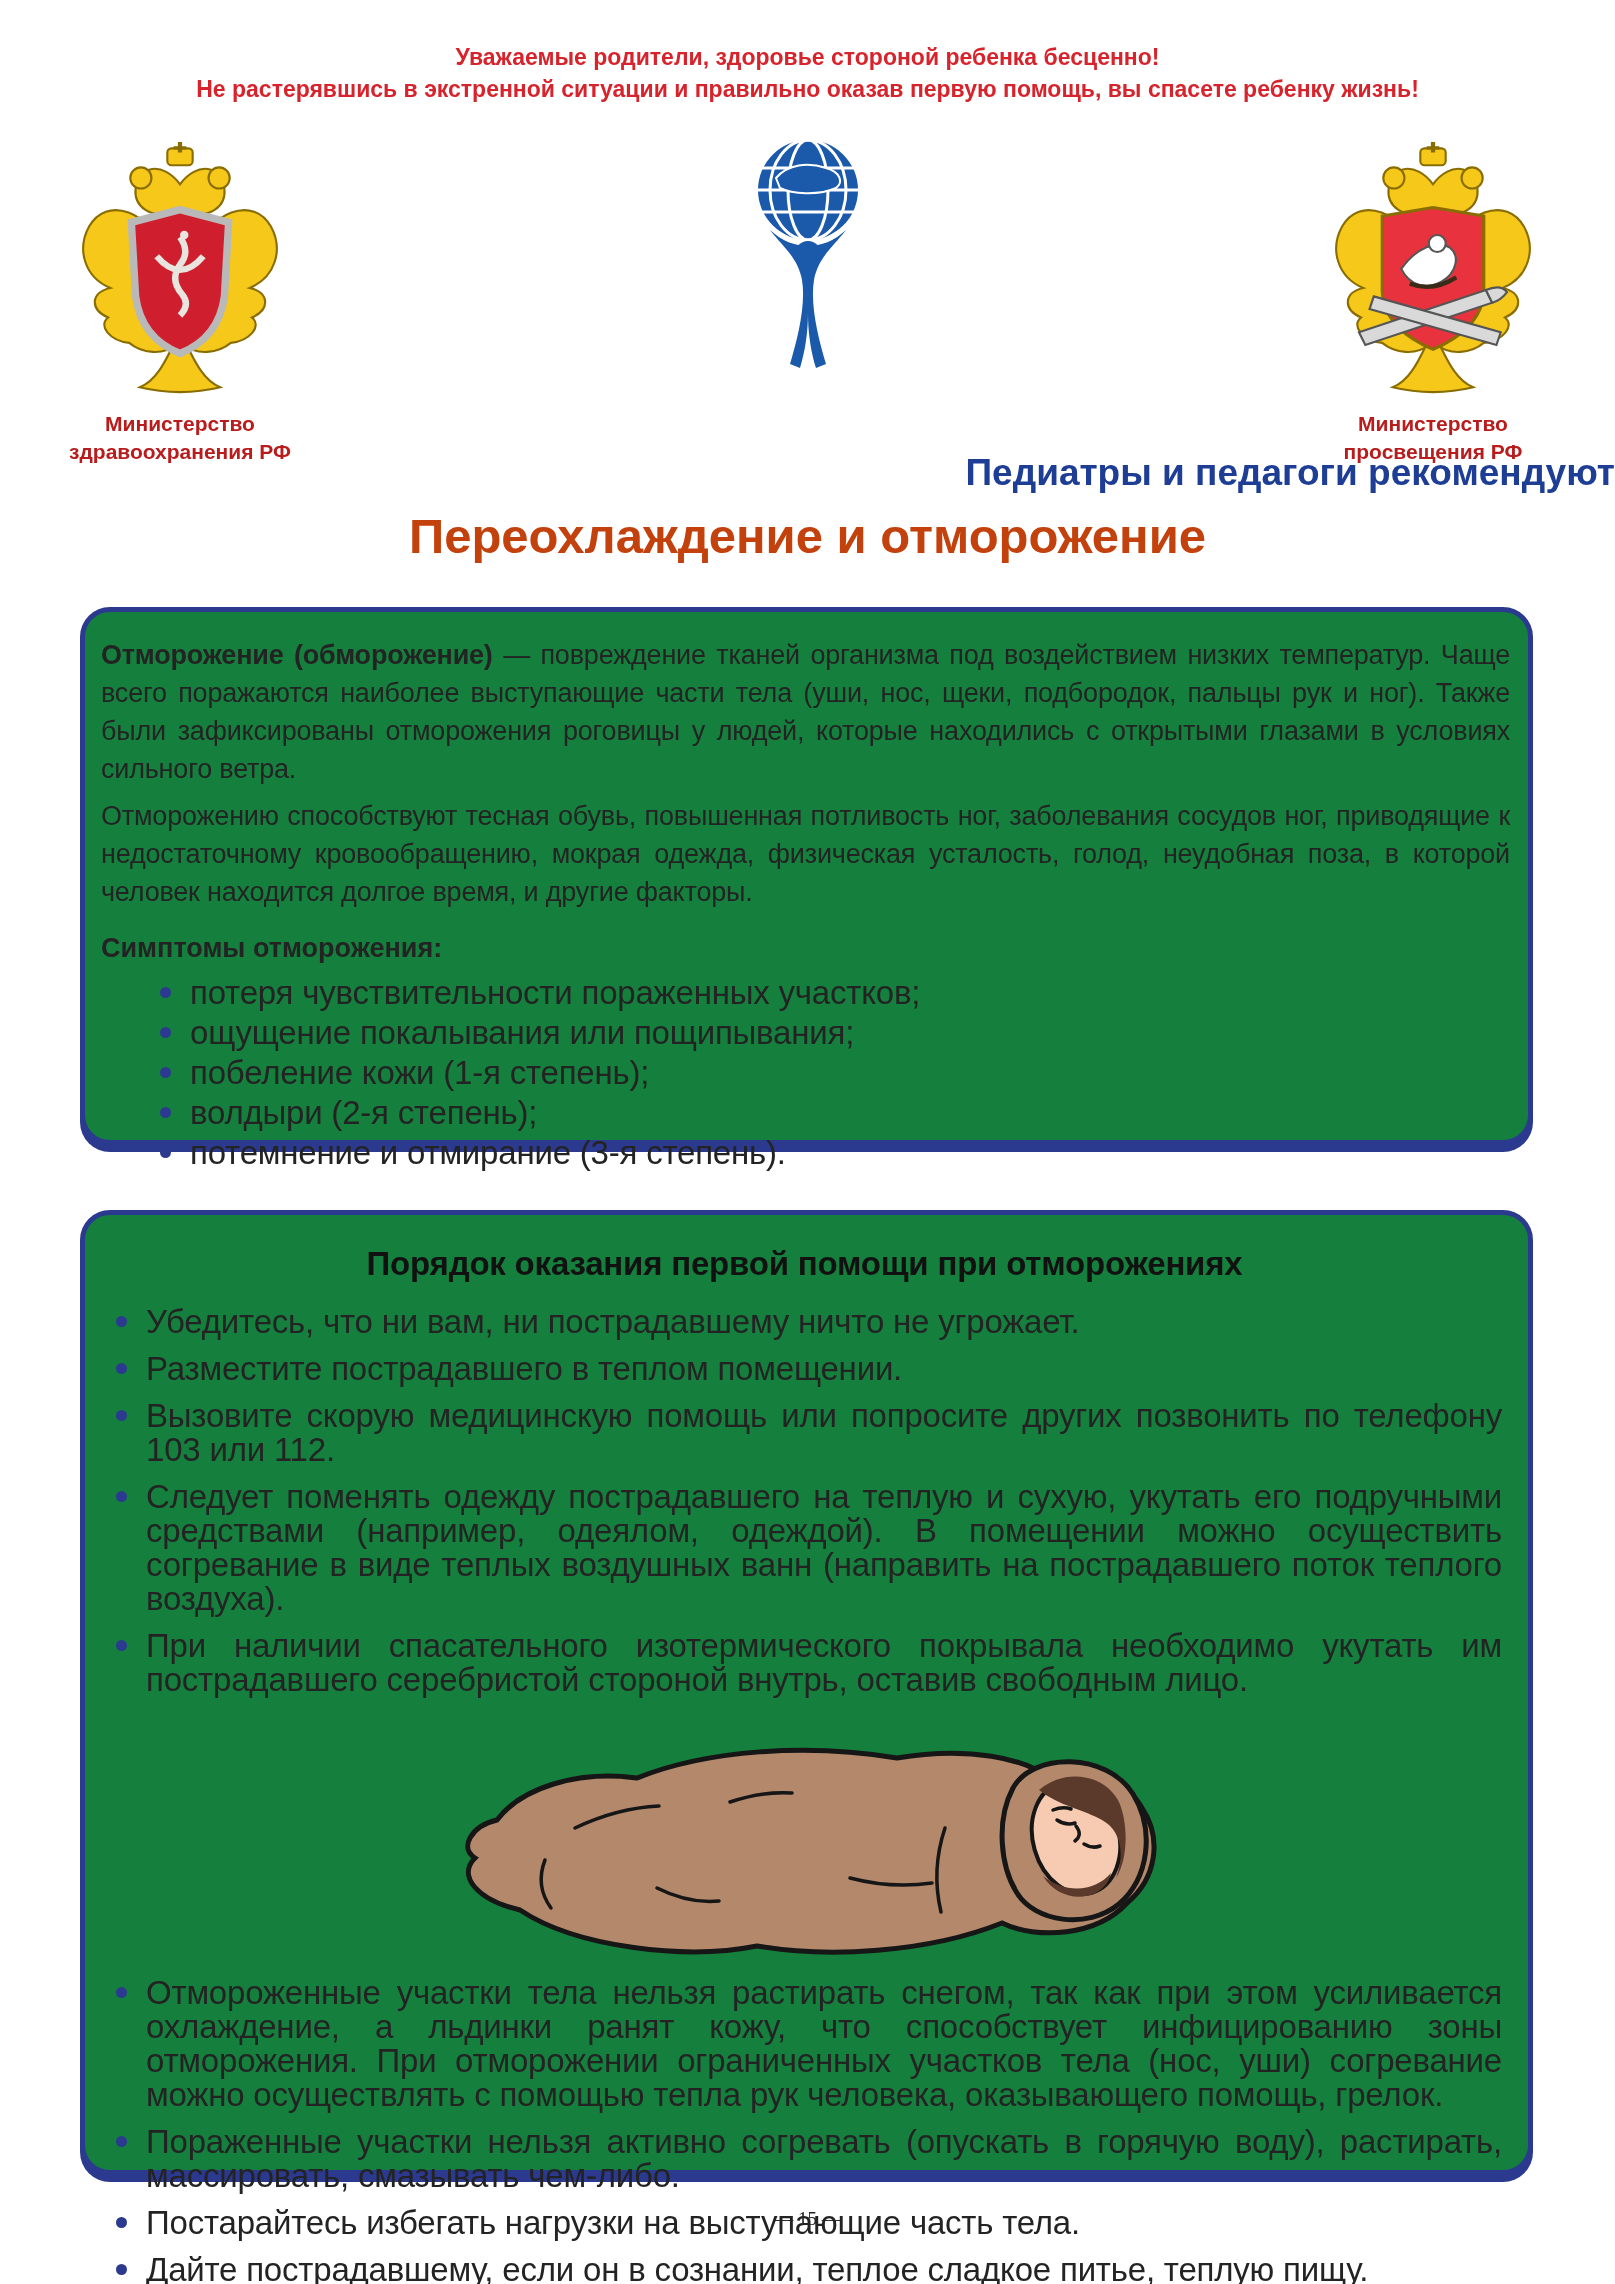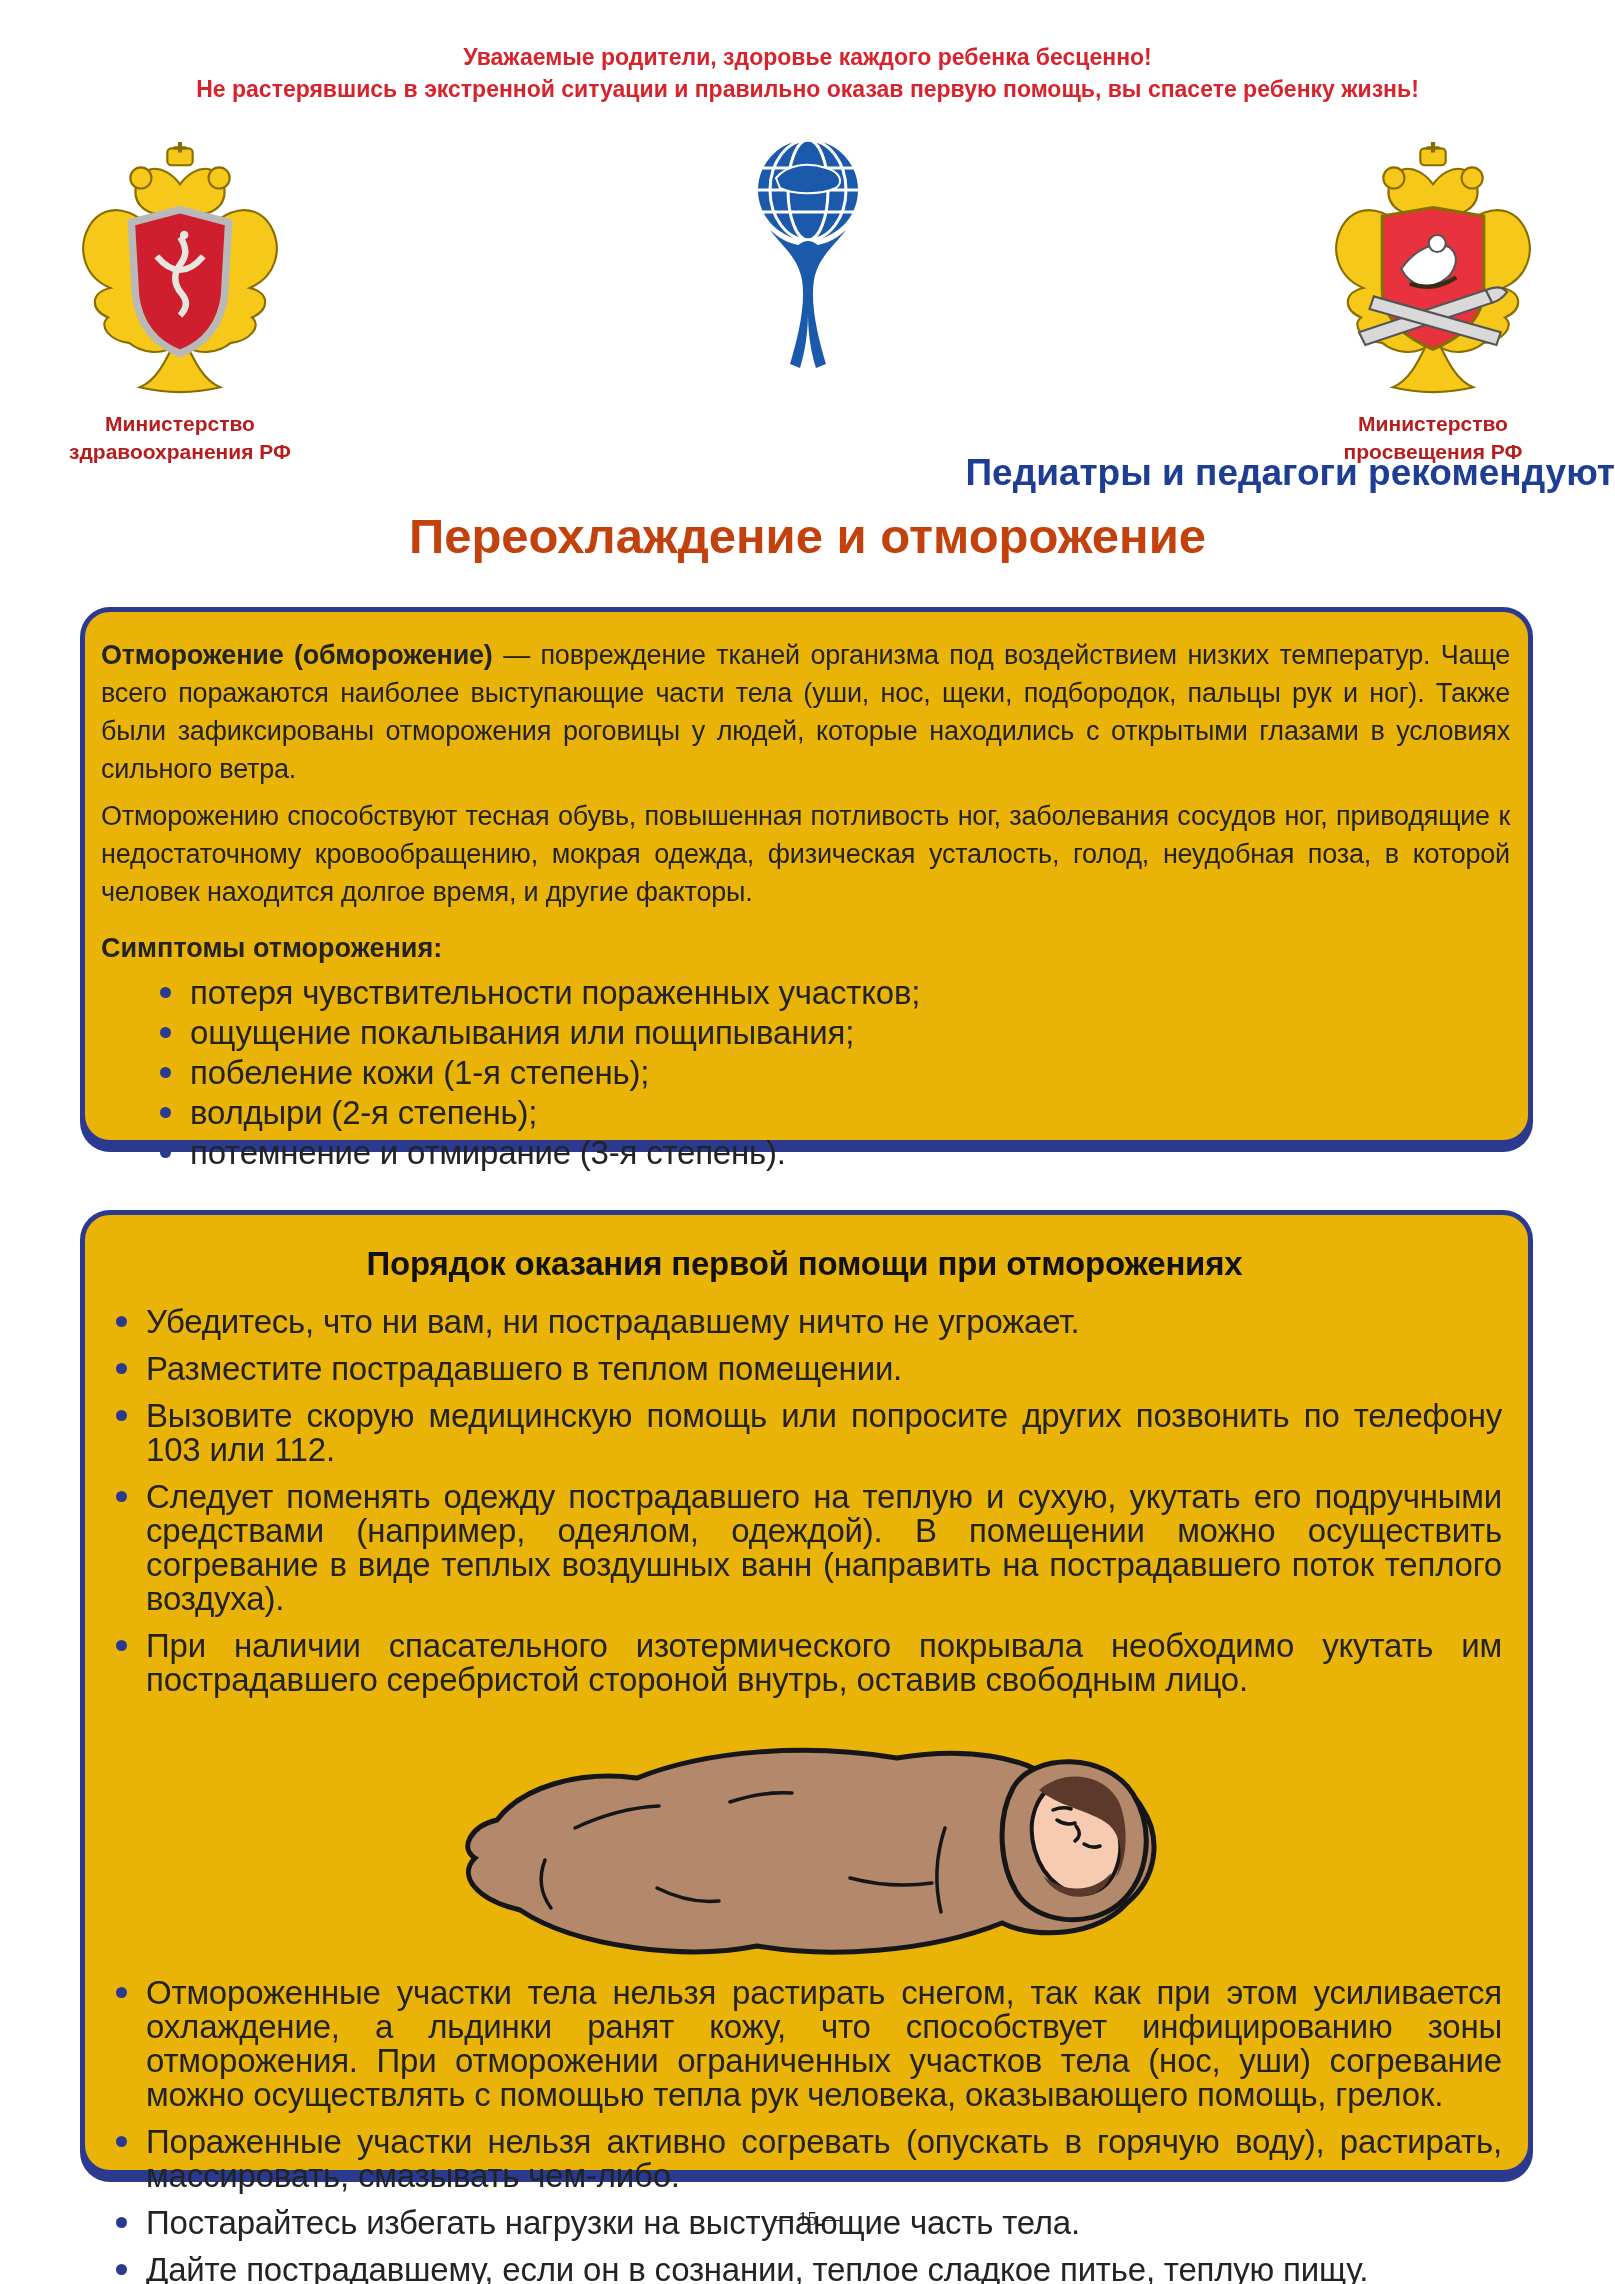"Уважаемые родители, здоровье каждого" div.top-note { text: каждого -> стороной }
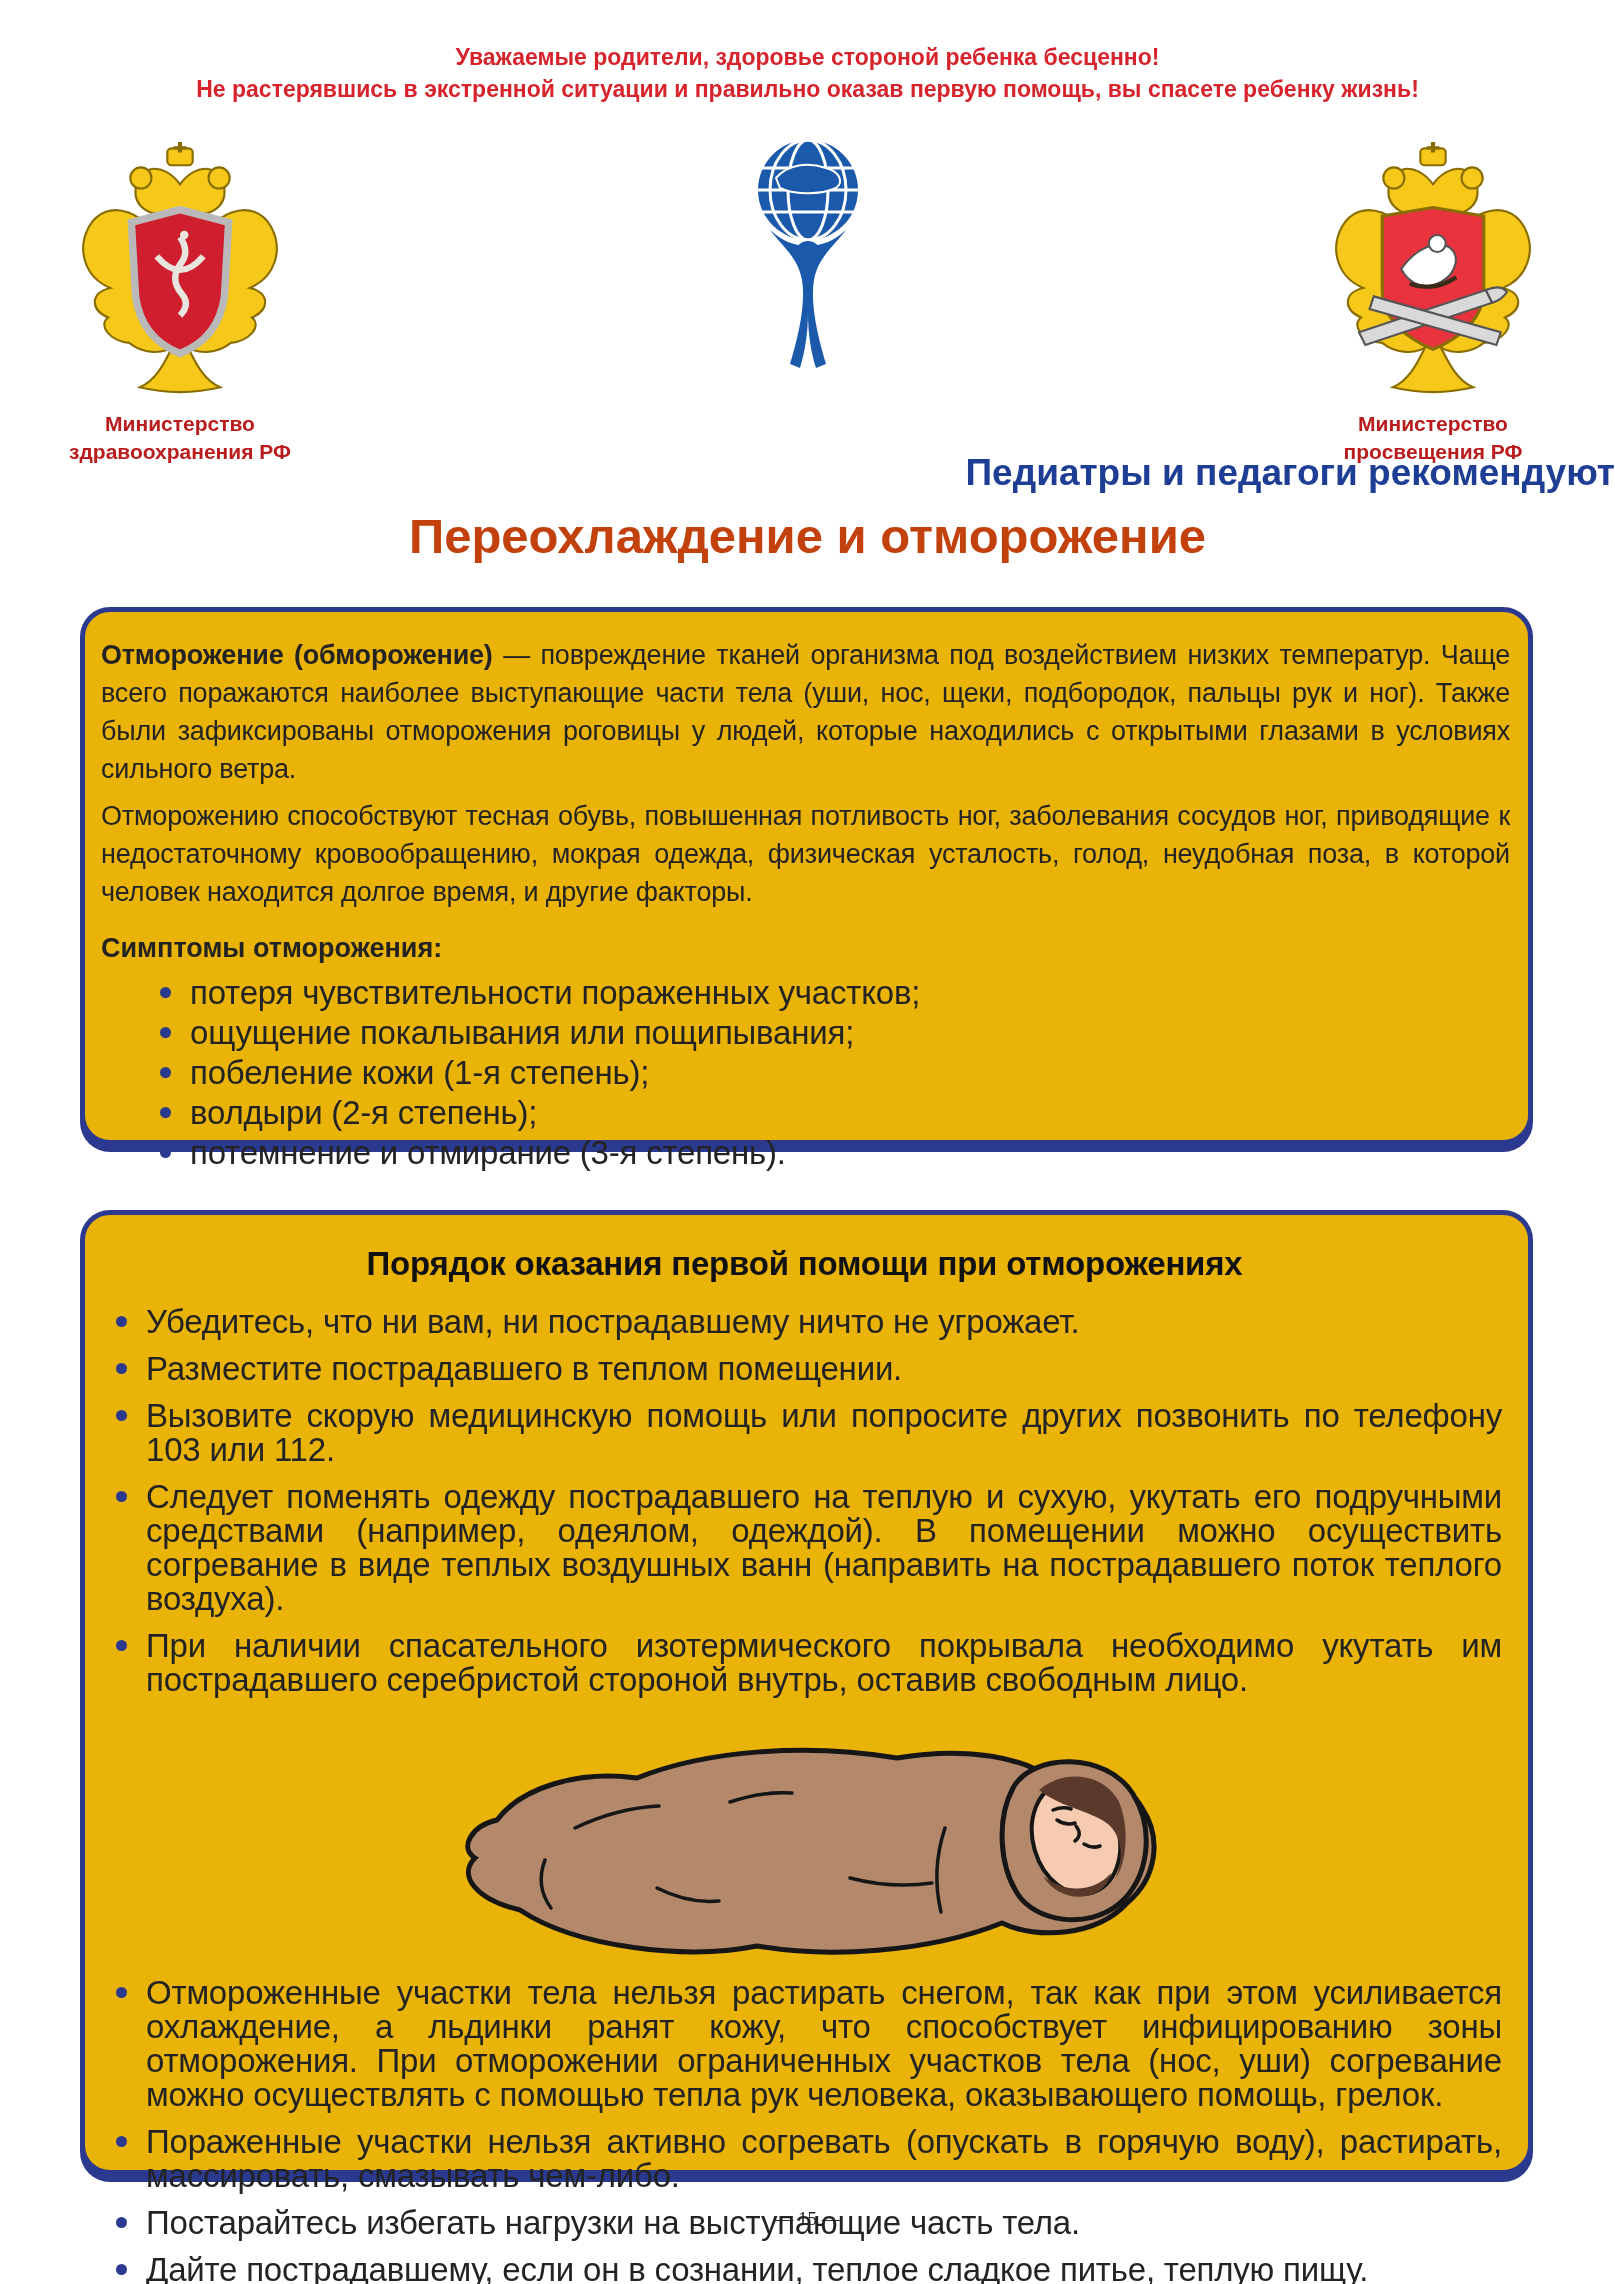"Отморожение (обморожение) — повреждение" .info-box { background: #eab308 -> #15803d }
